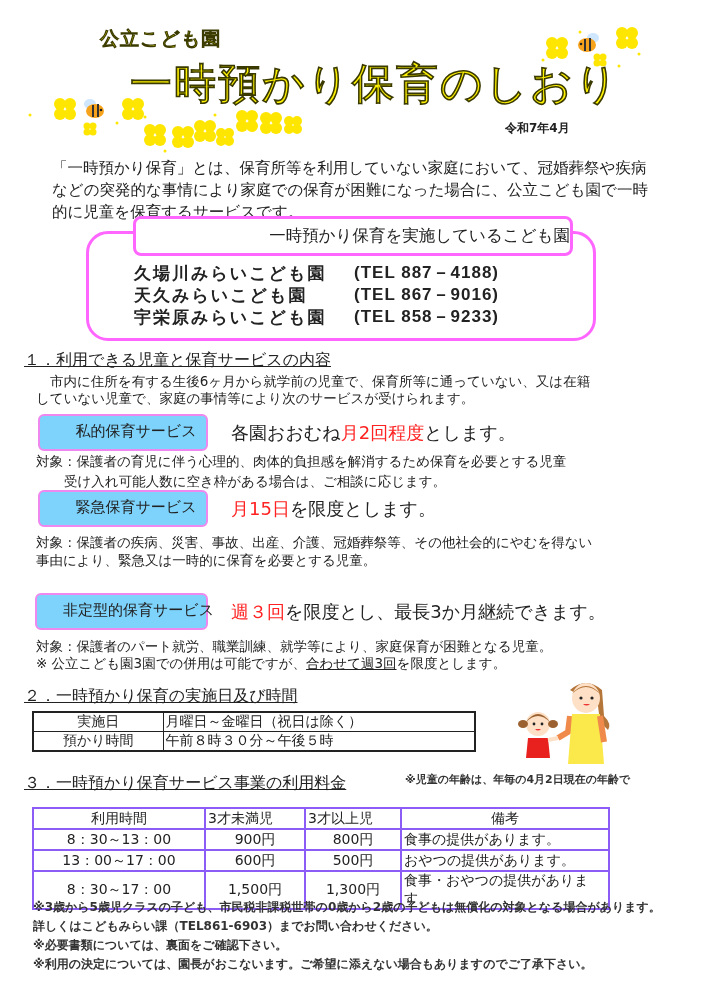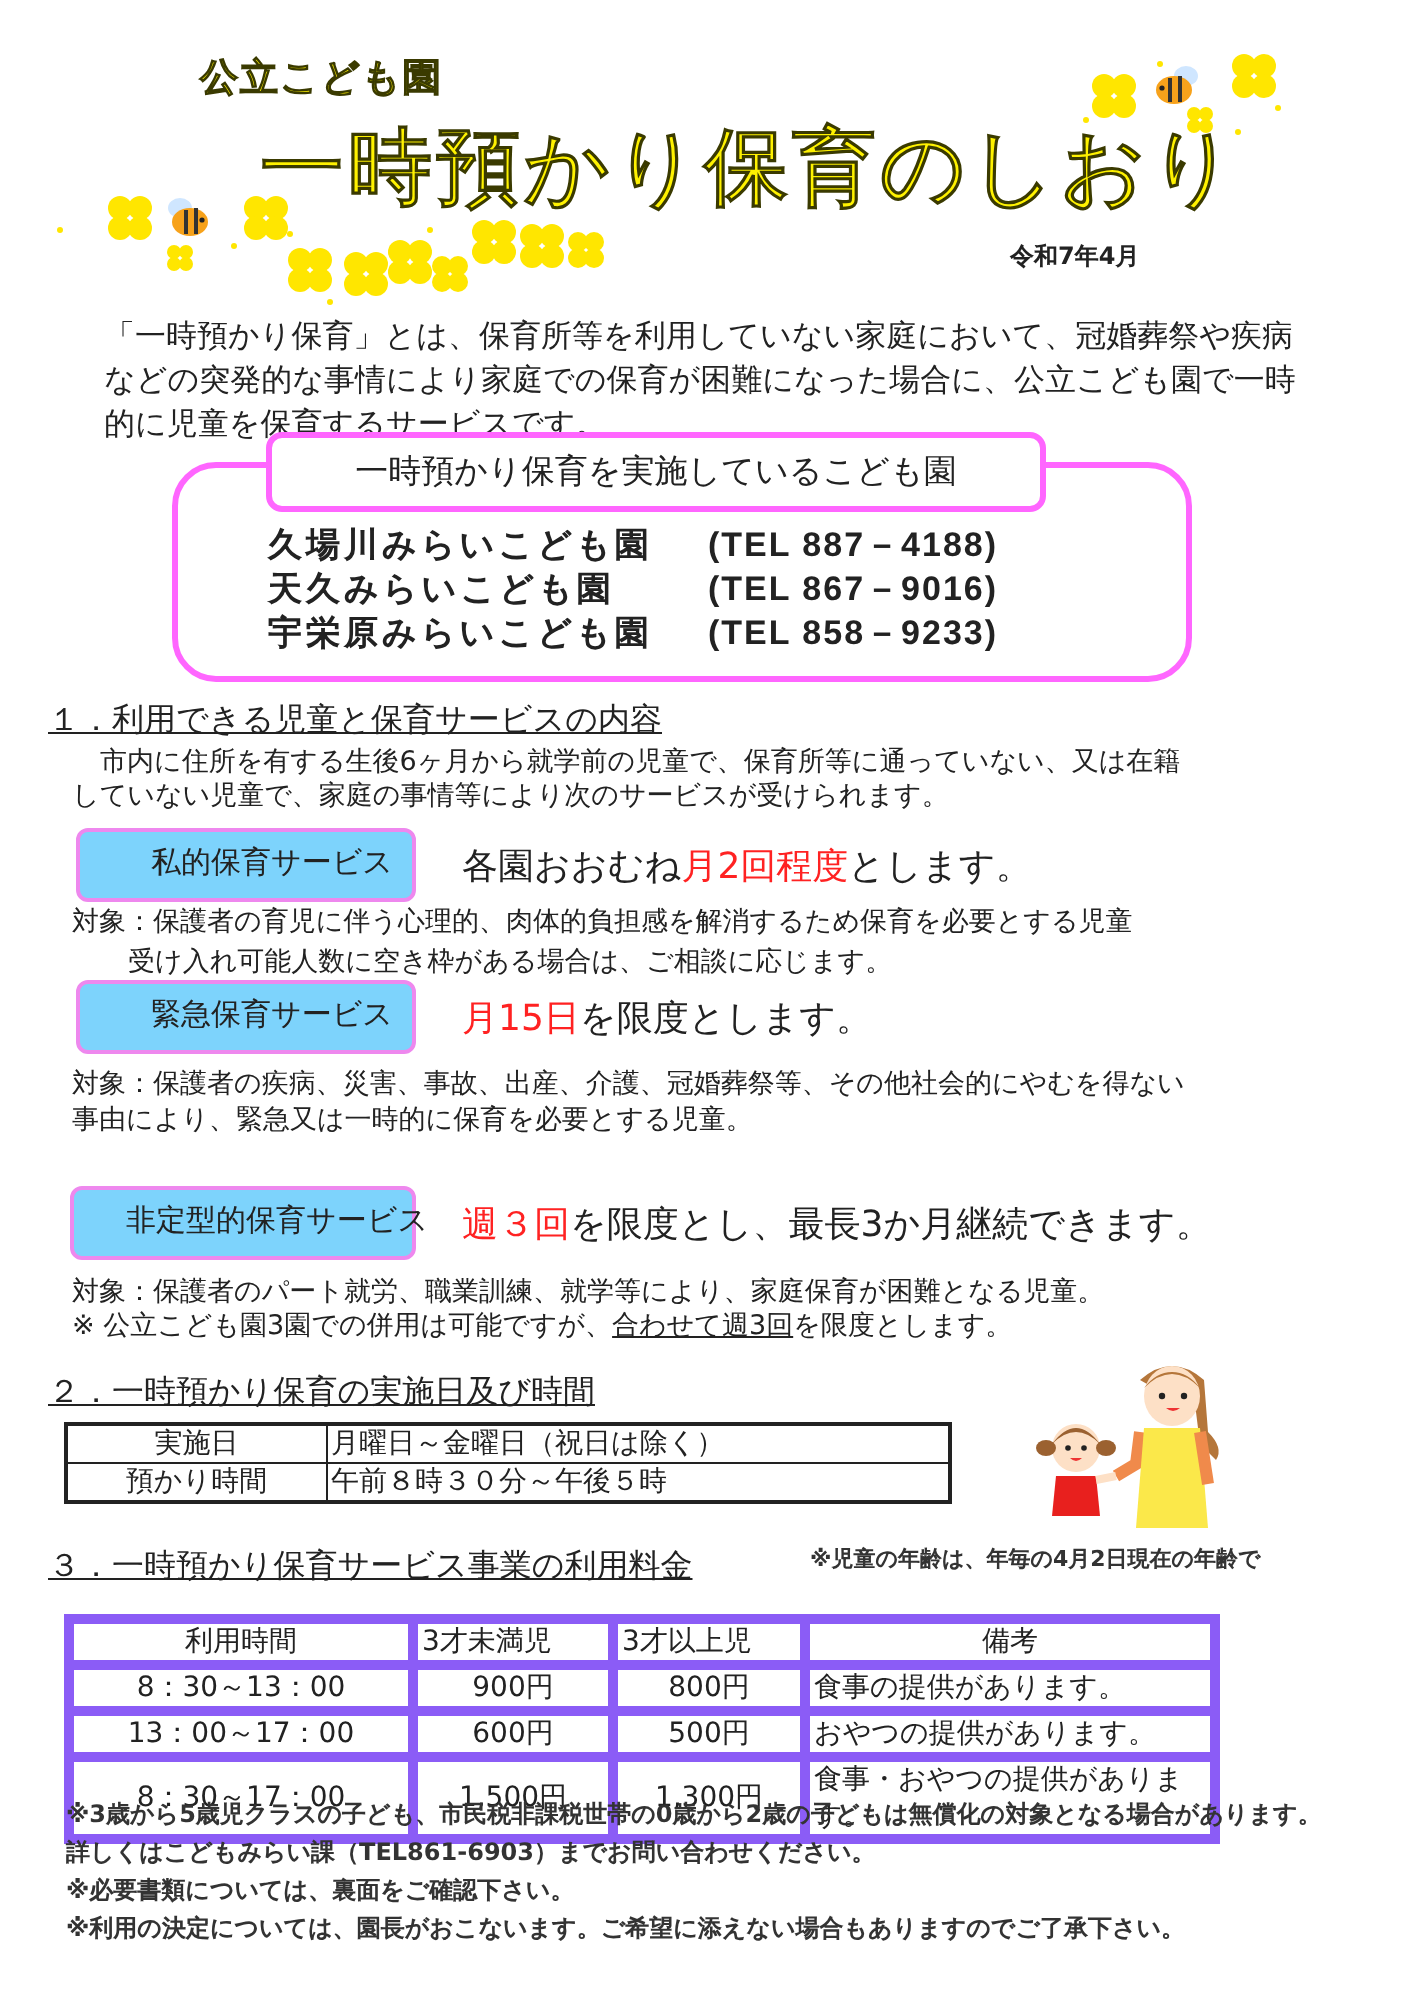"一時預かり保育を実施しているこども園" .facility-title-box { text-align: center -> right; width: 390px -> 440px }
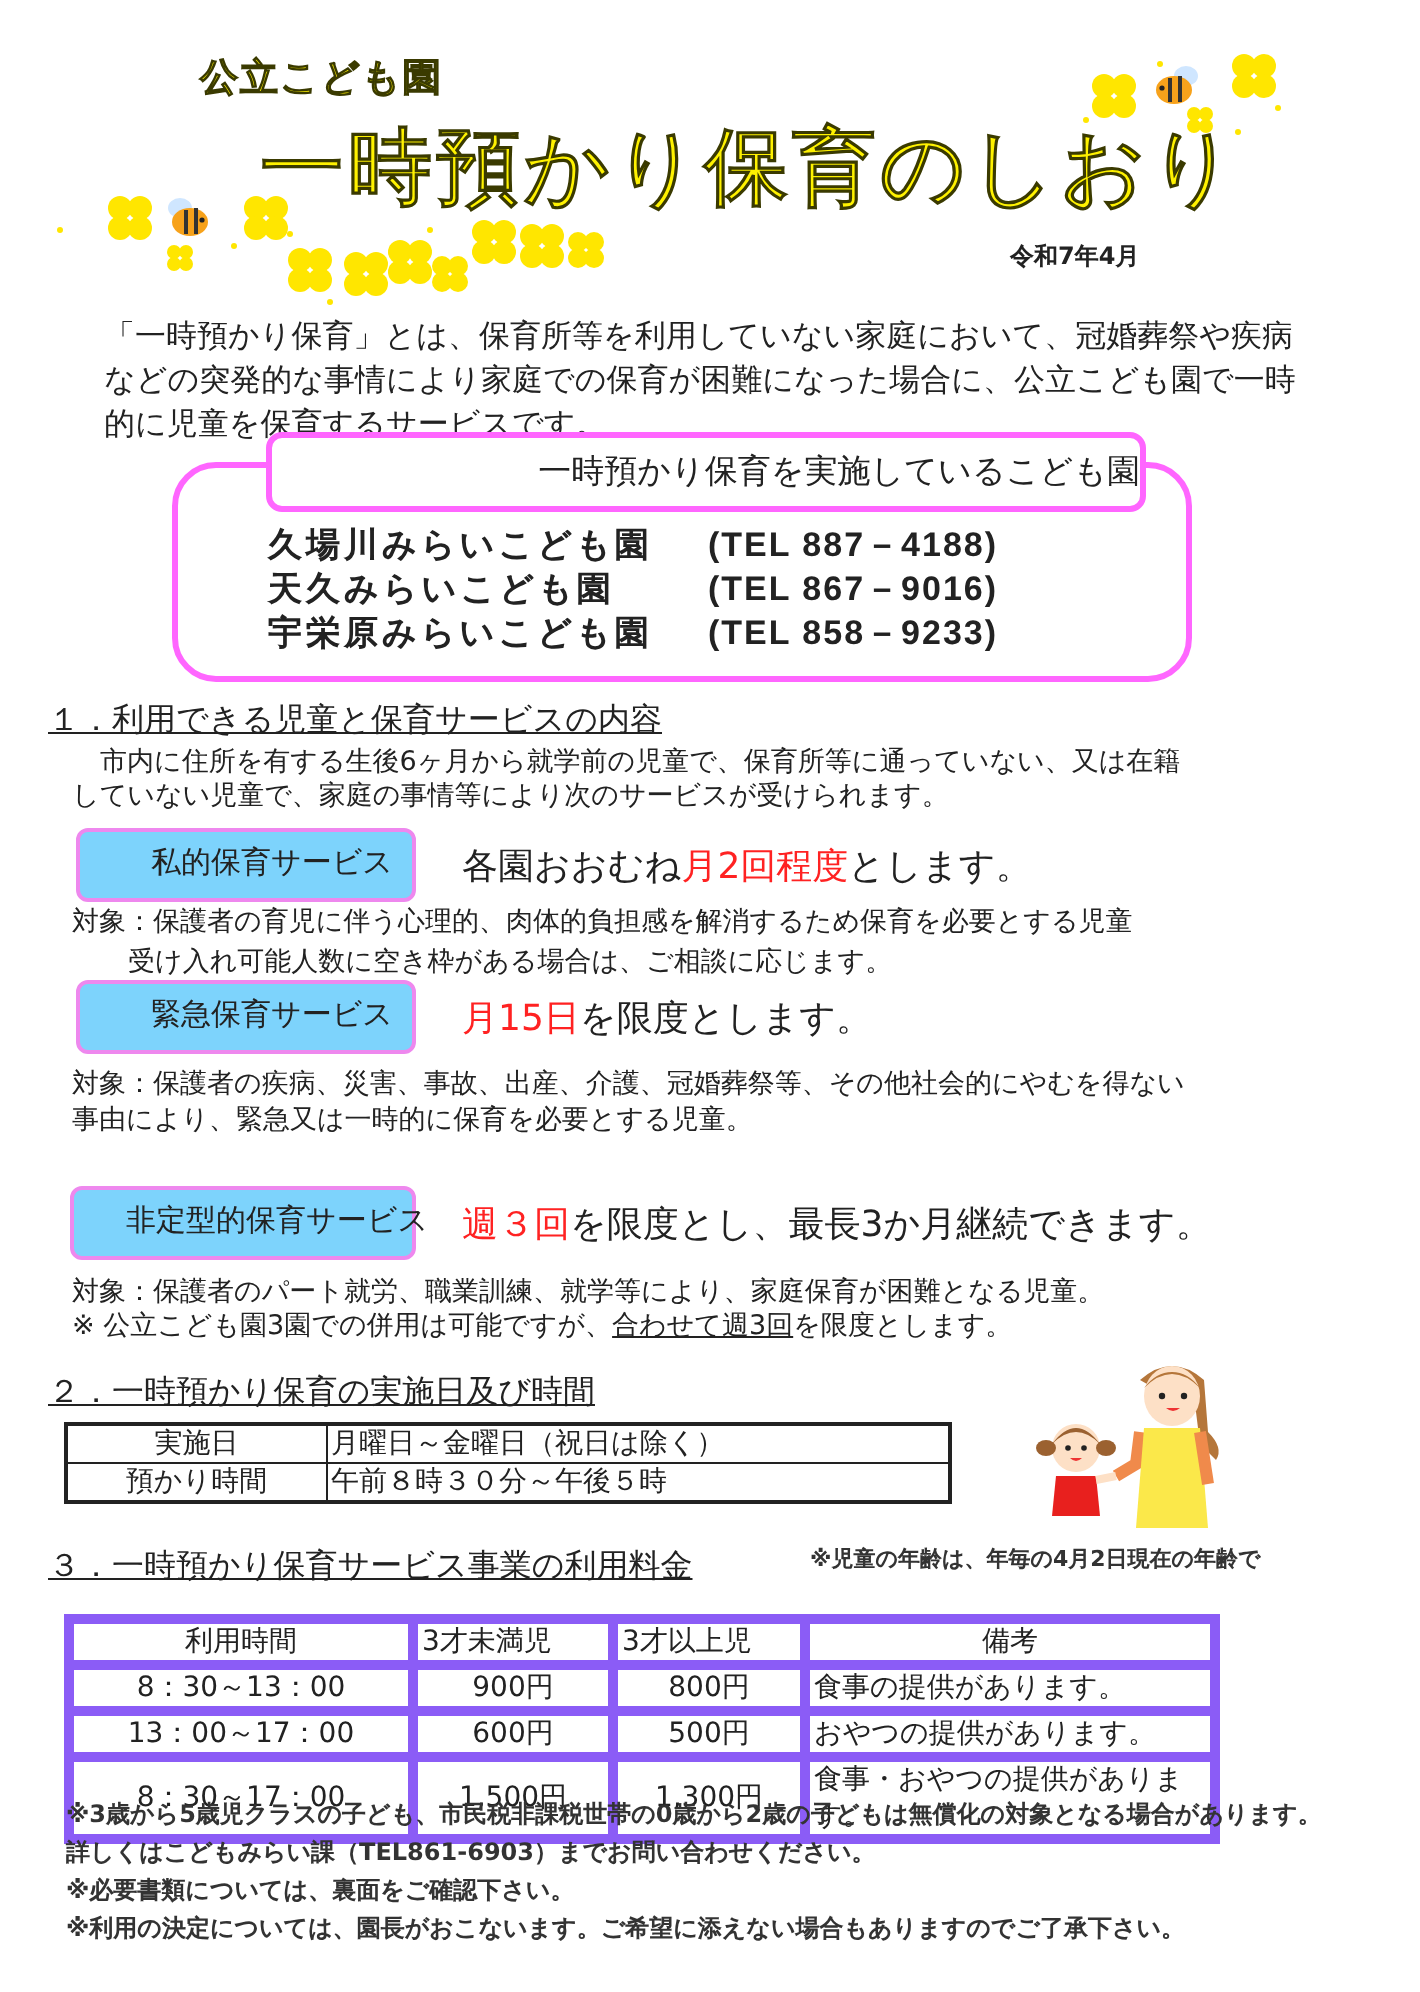"利用時間" .fee-table td, .fee-table th { border: 5px solid #8b5cf6 -> 2px solid #8b5cf6 }
